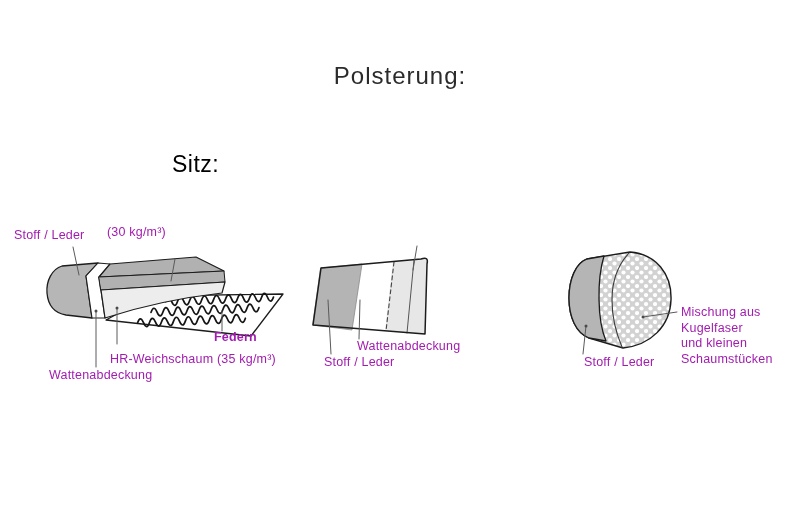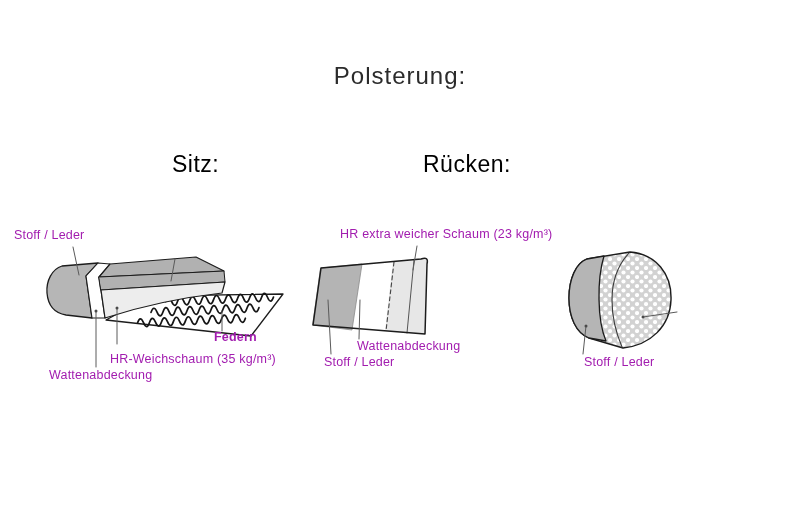"Rücken:" div.heading { html: <div>Rücken:</div> -> none }
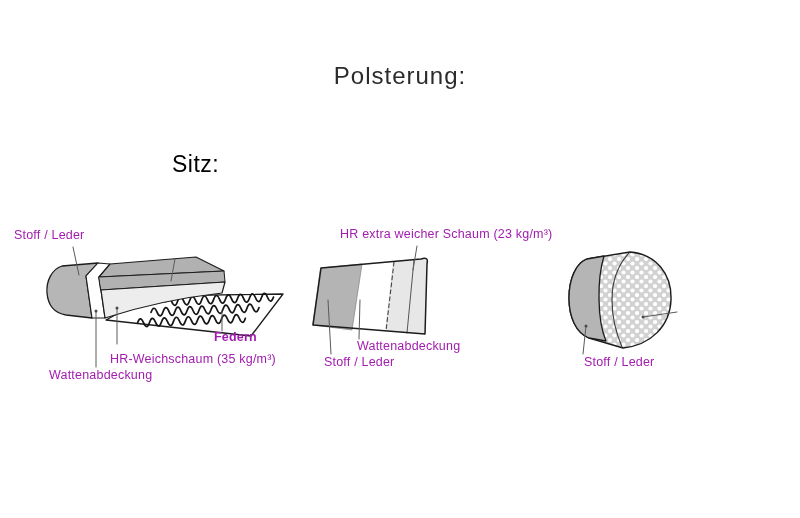"(30 kg/m³)" div { html: none -> <div>(30 kg/m³)</div> }
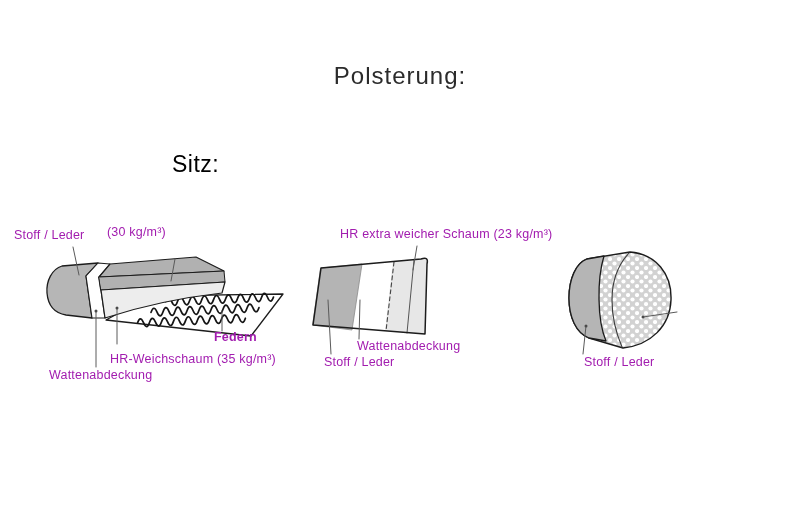"HR extra weicher Schaum (23" div.lbl { html: <div>HR extra weicher Schaum (23 kg/m³)</div> -> none }
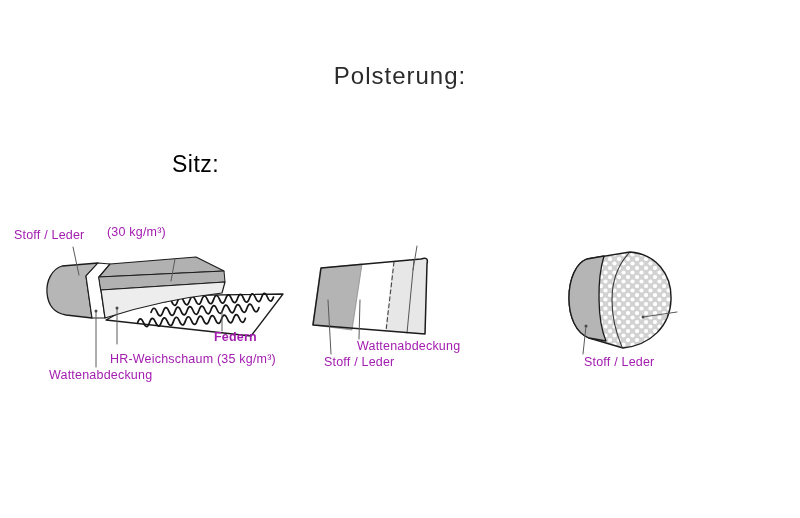"Mischung aus" div.lbl { html: none -> <div> <div>Mischung aus</div> <div>Kugelfaser</div> <div>und kleinen</div> <div>Schaumstücken</div> </div> }
